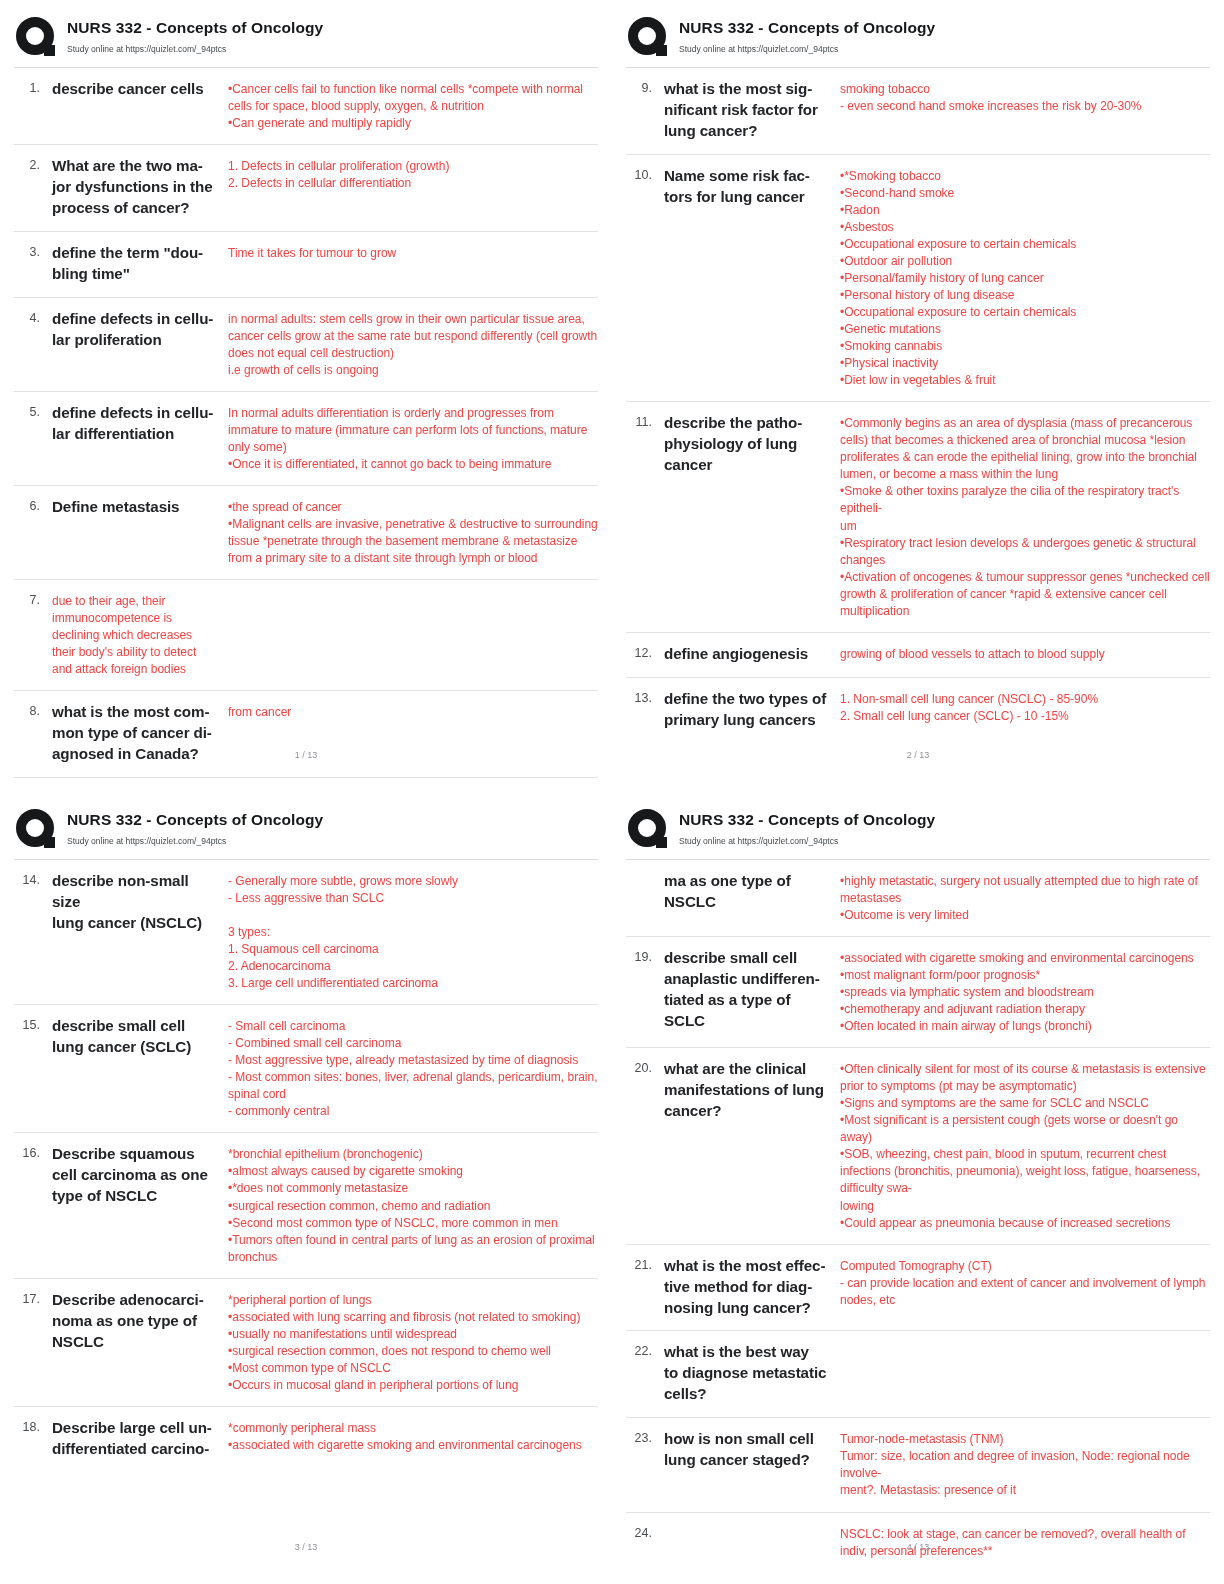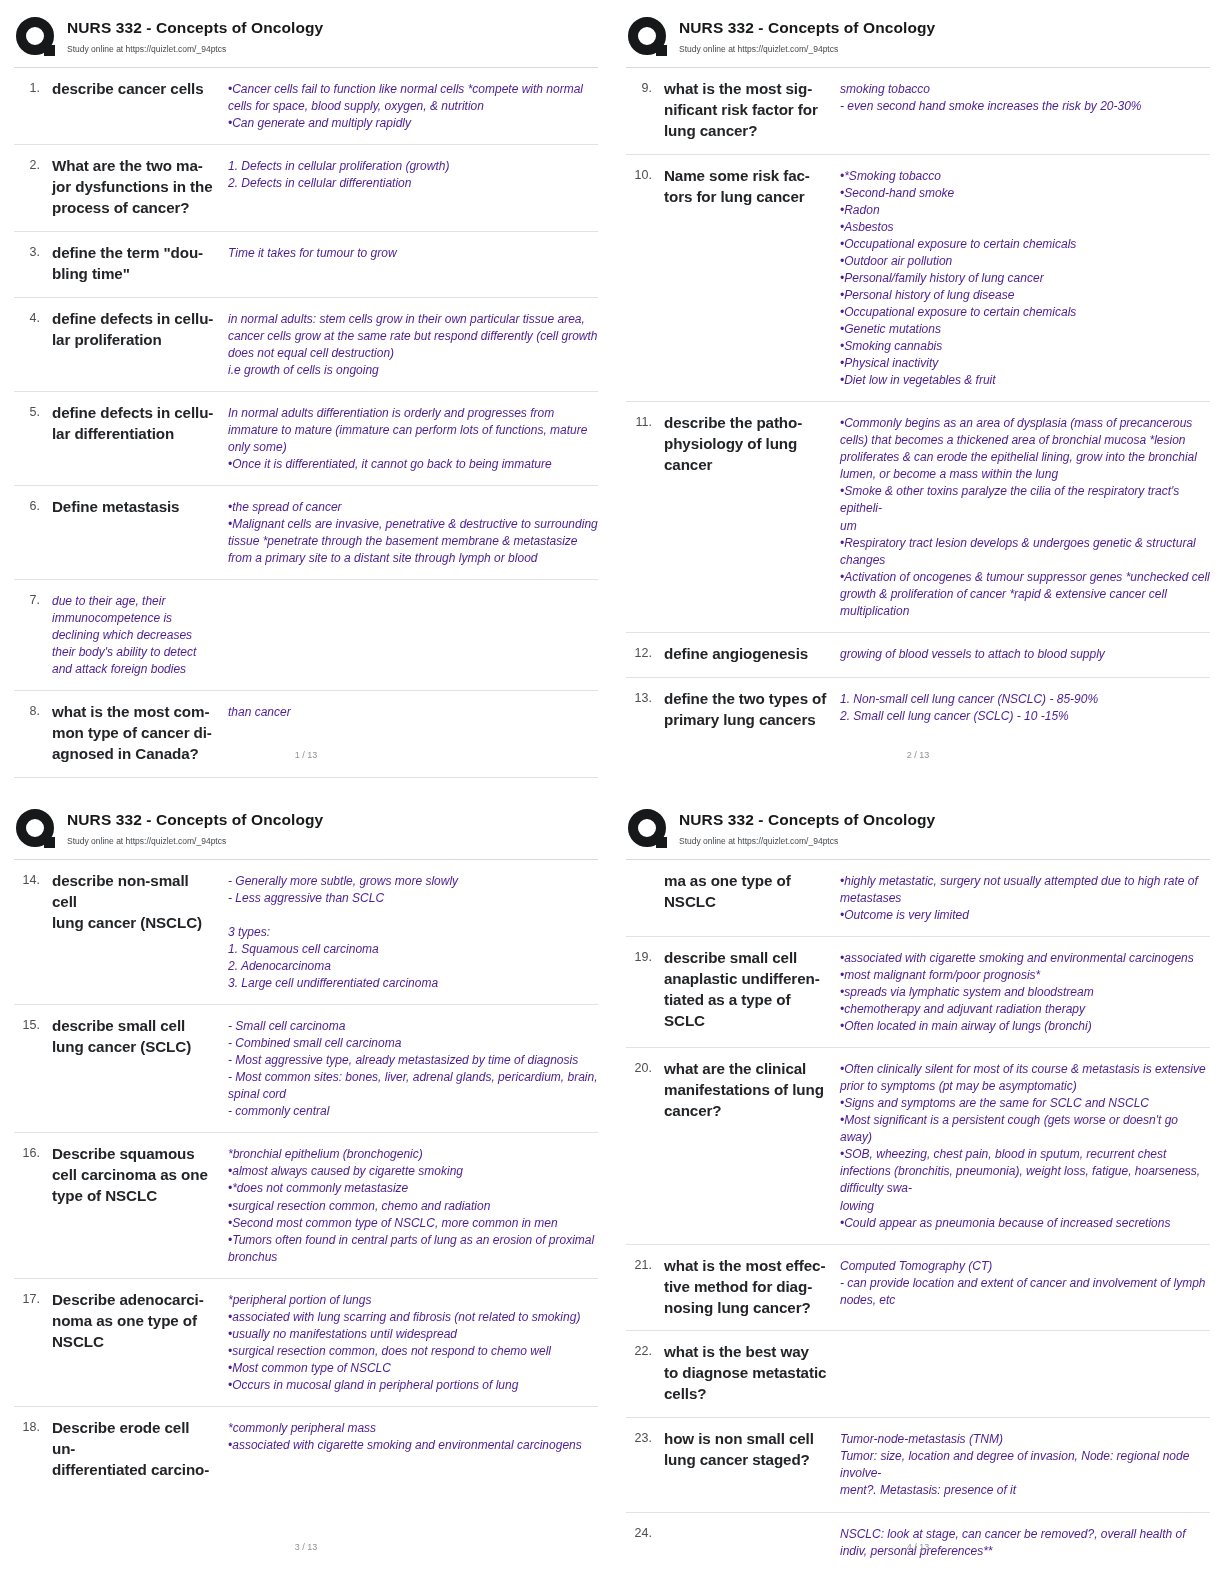"•Cancer cells fail to function" .card-a { color: #4c1d95 -> #ef4444; font-style: italic -> none }
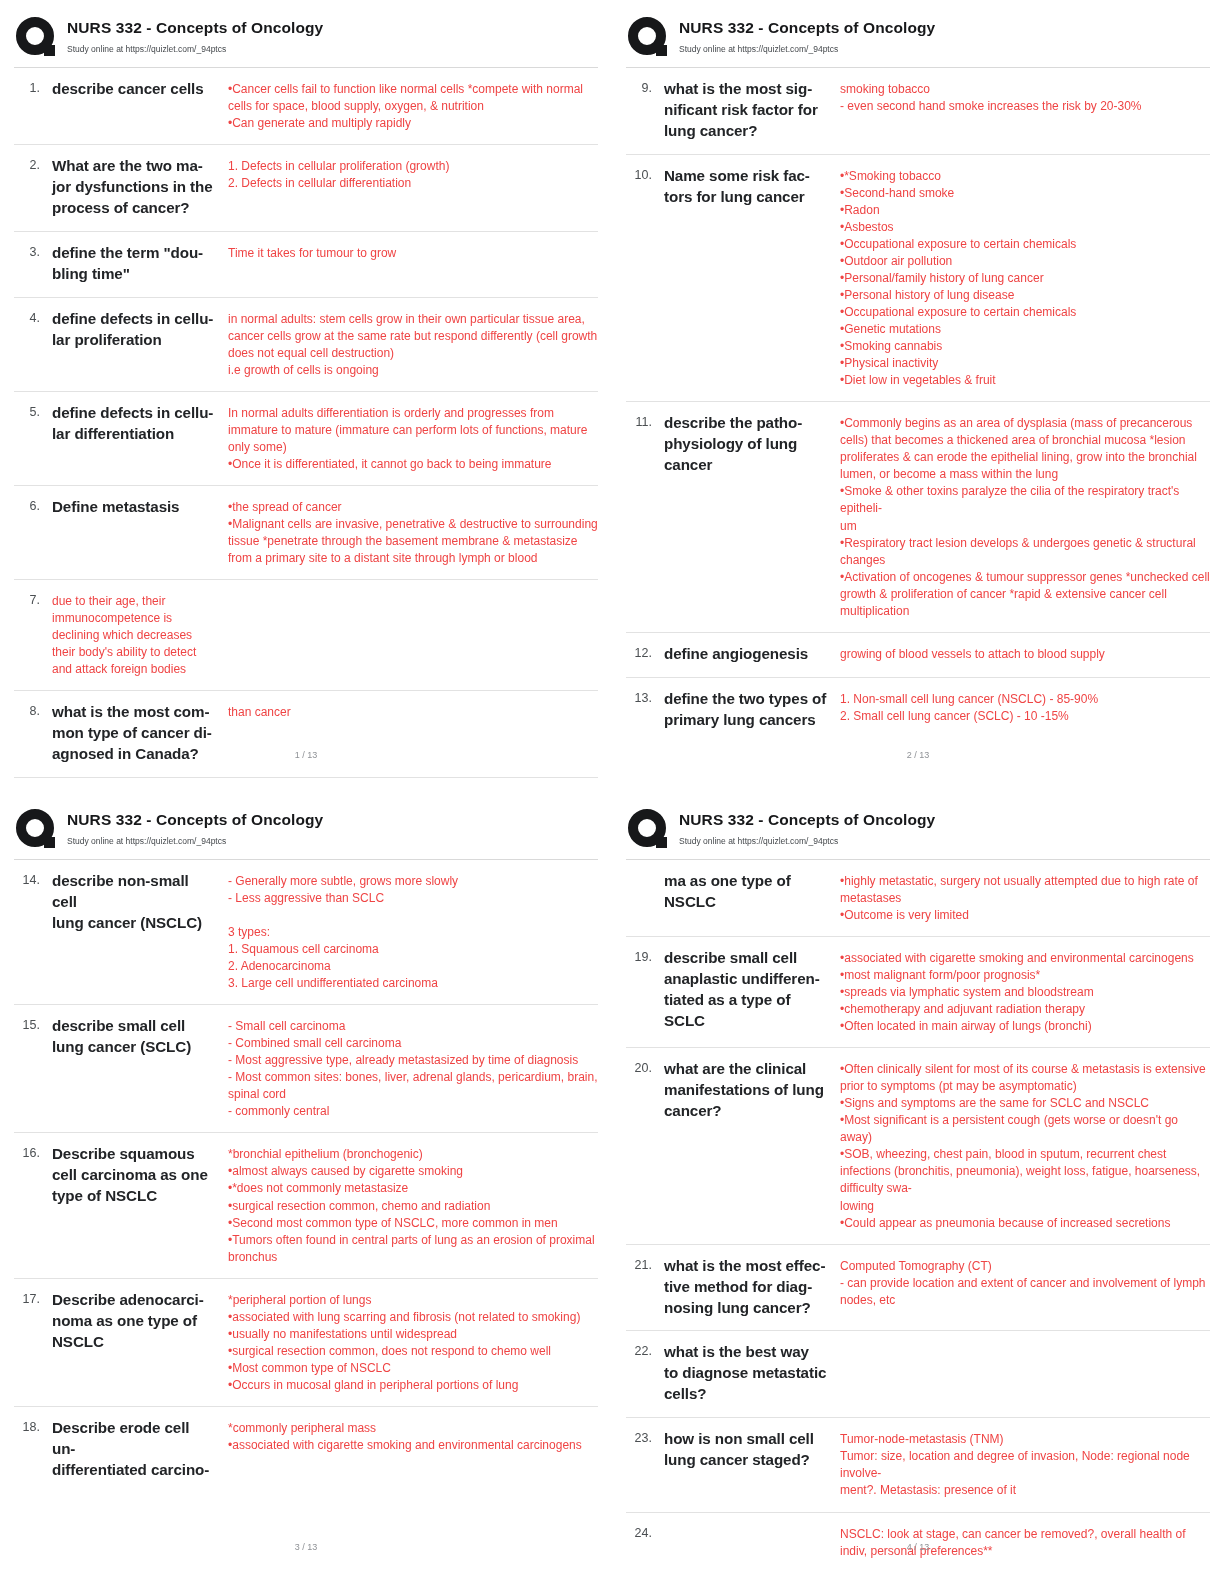"than cancer" div.card-a { text: than -> from }
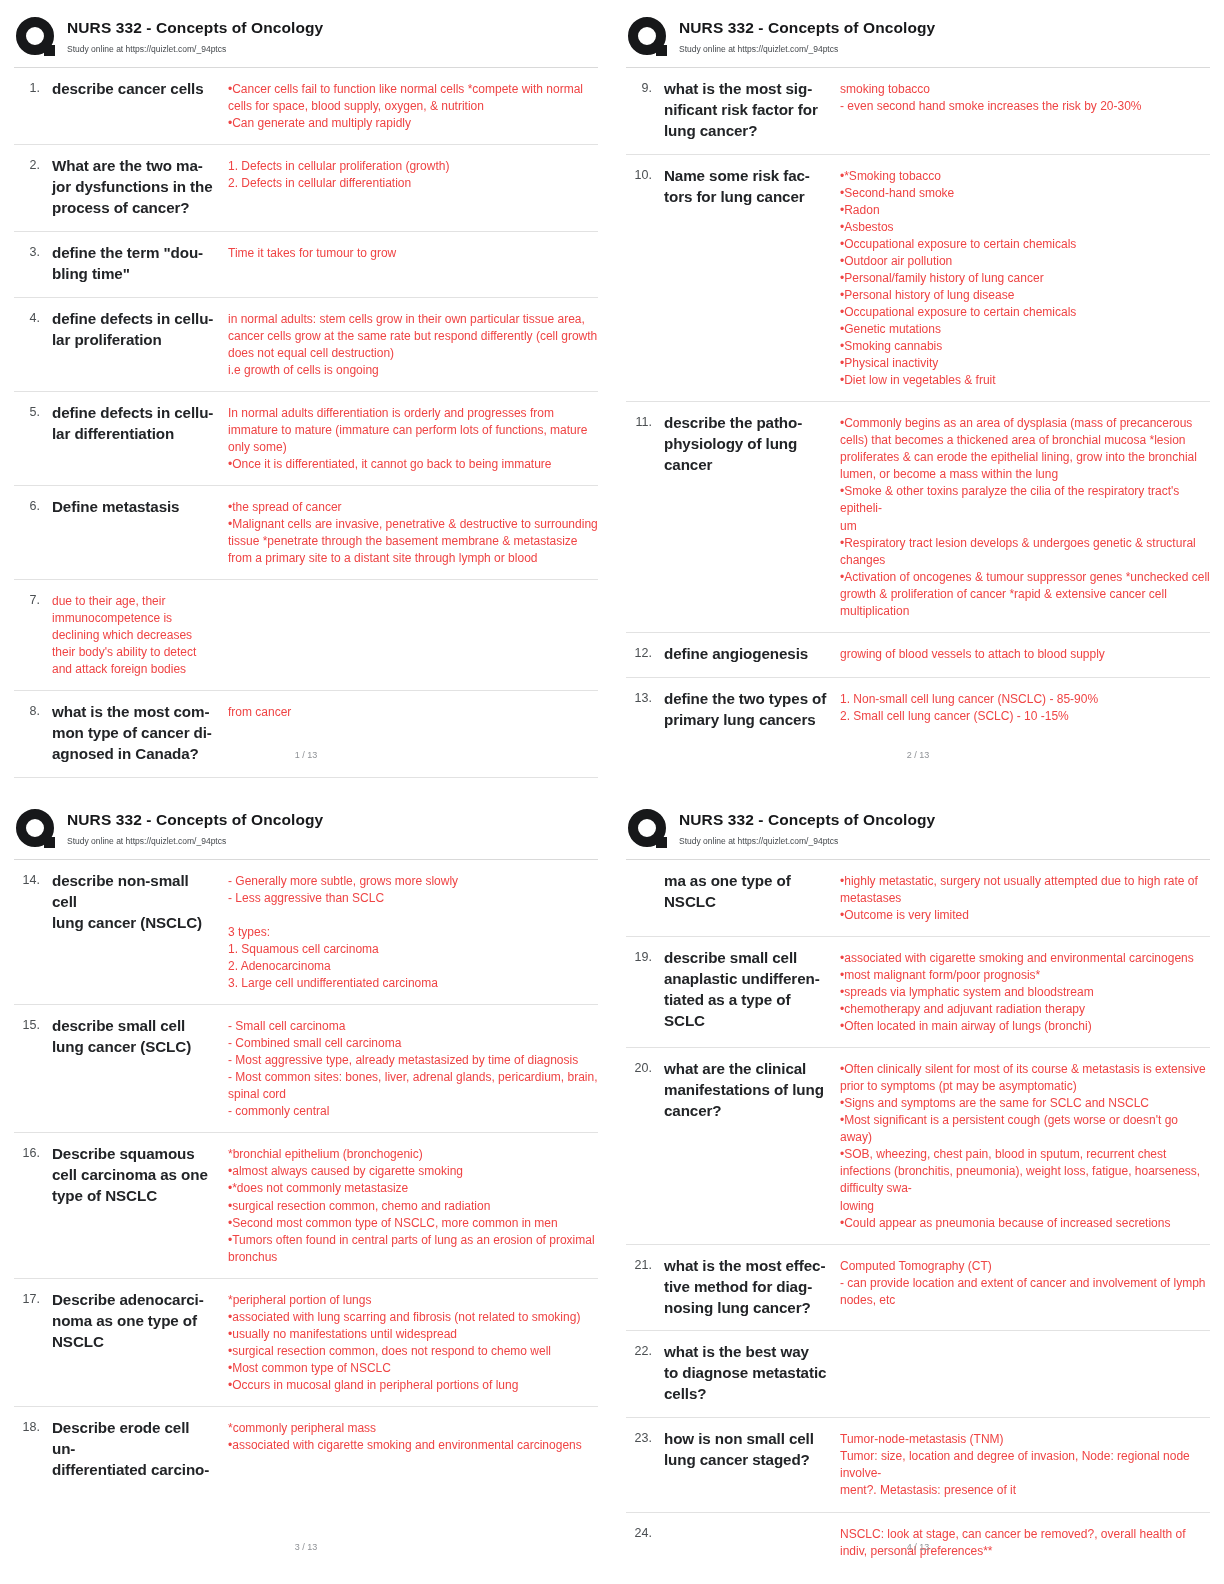"describe non-small cell" div.card-q { text: cell -> size }
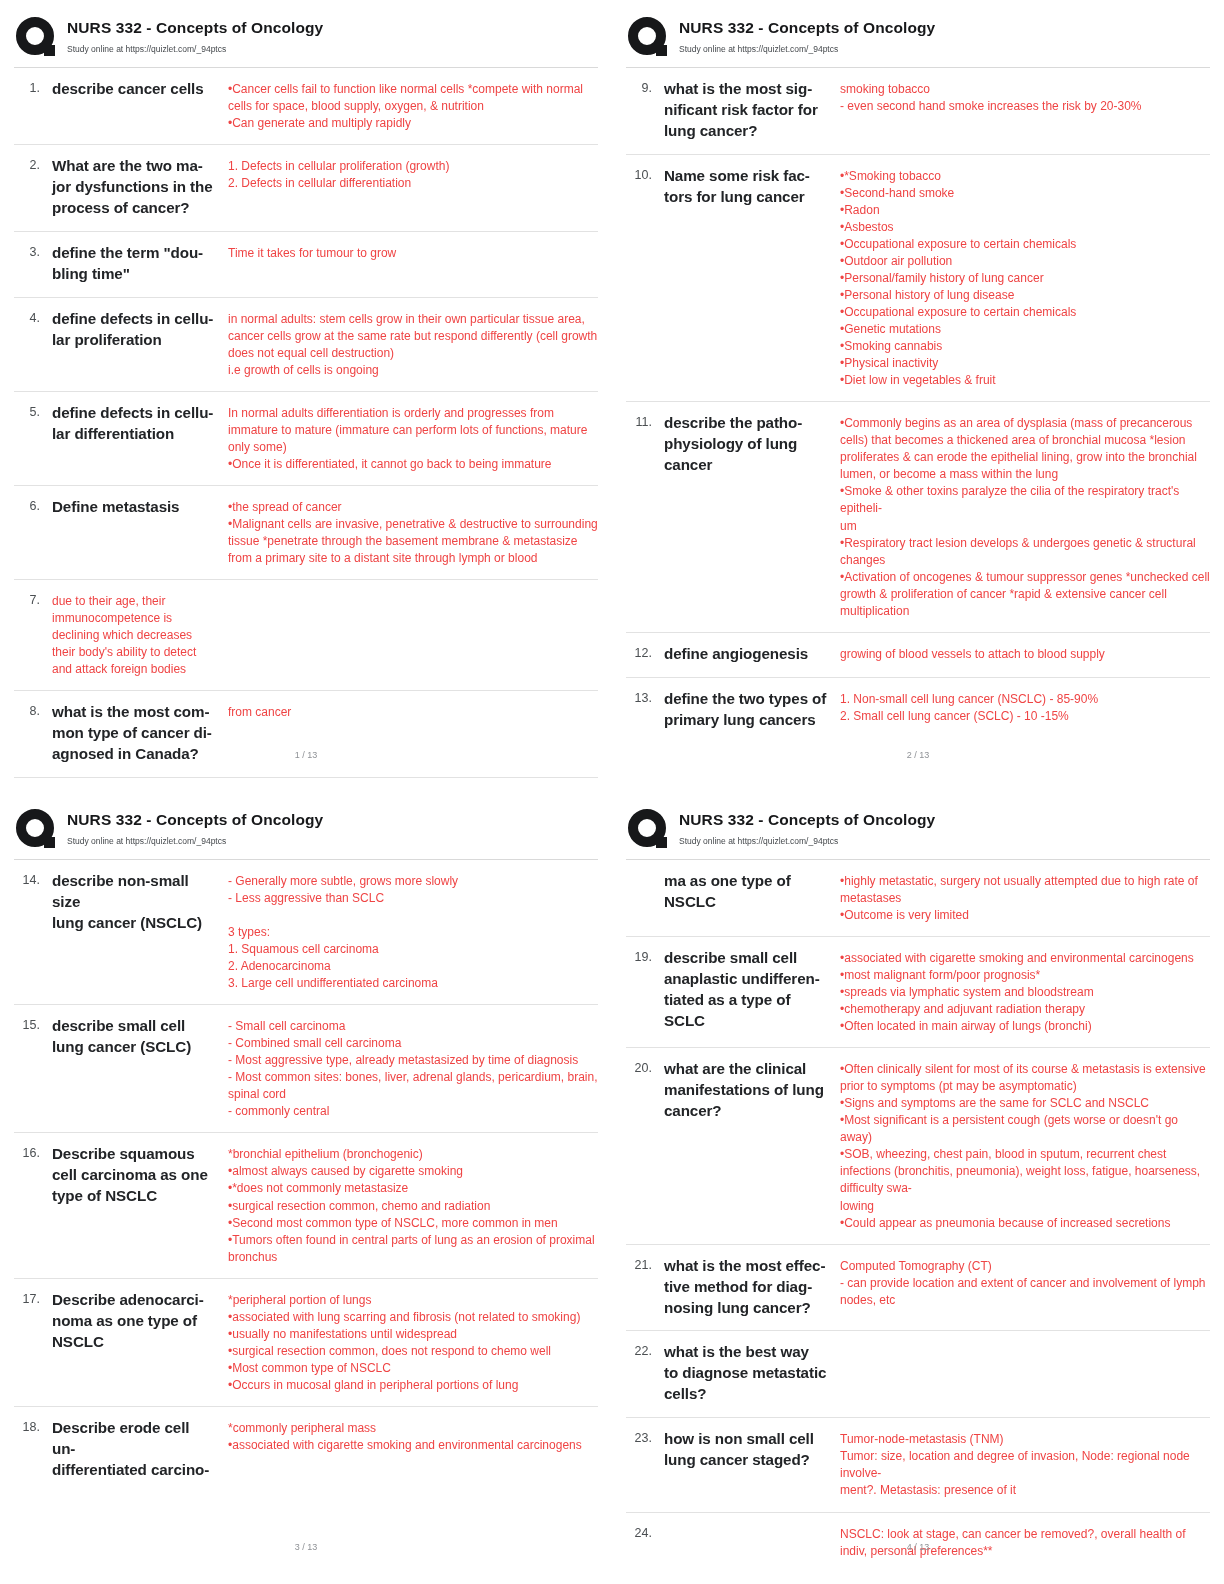"Describe erode cell un-" div.card-q { text: erode -> large }
